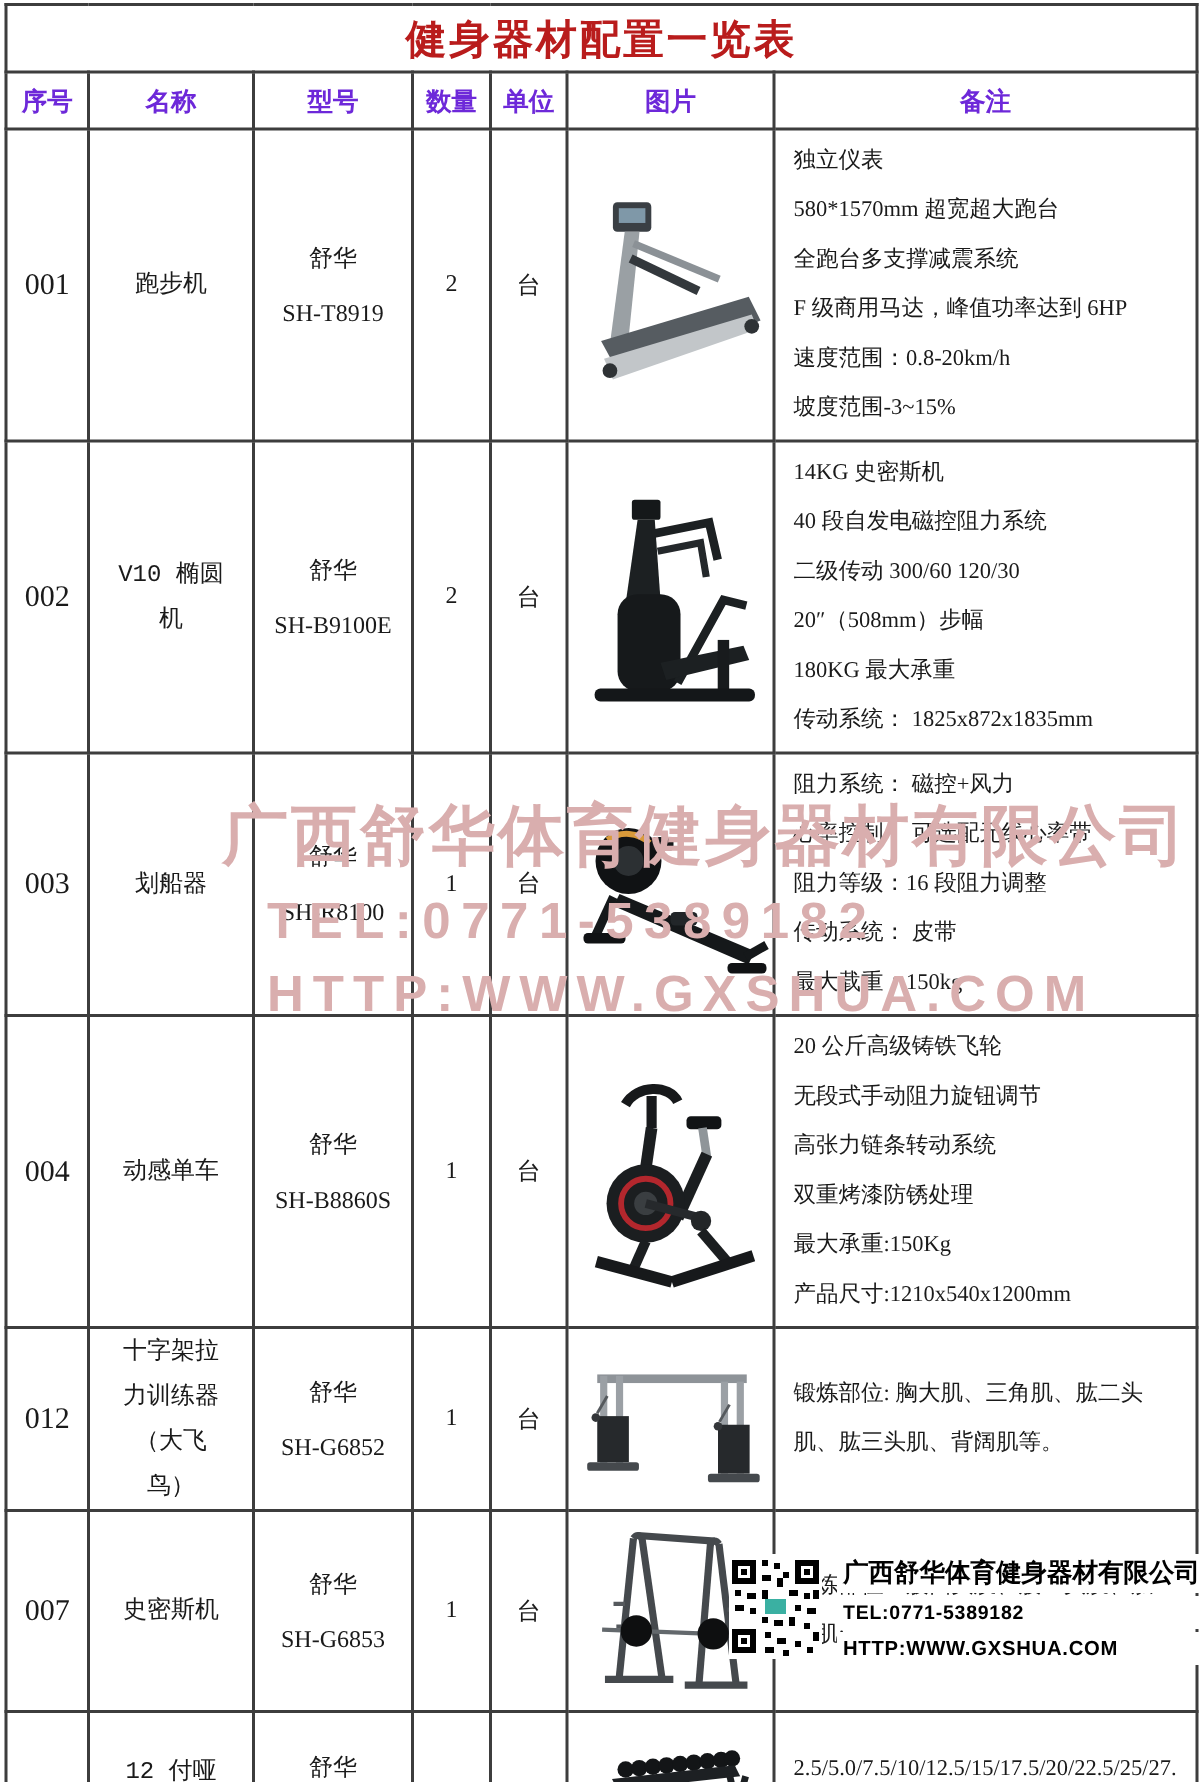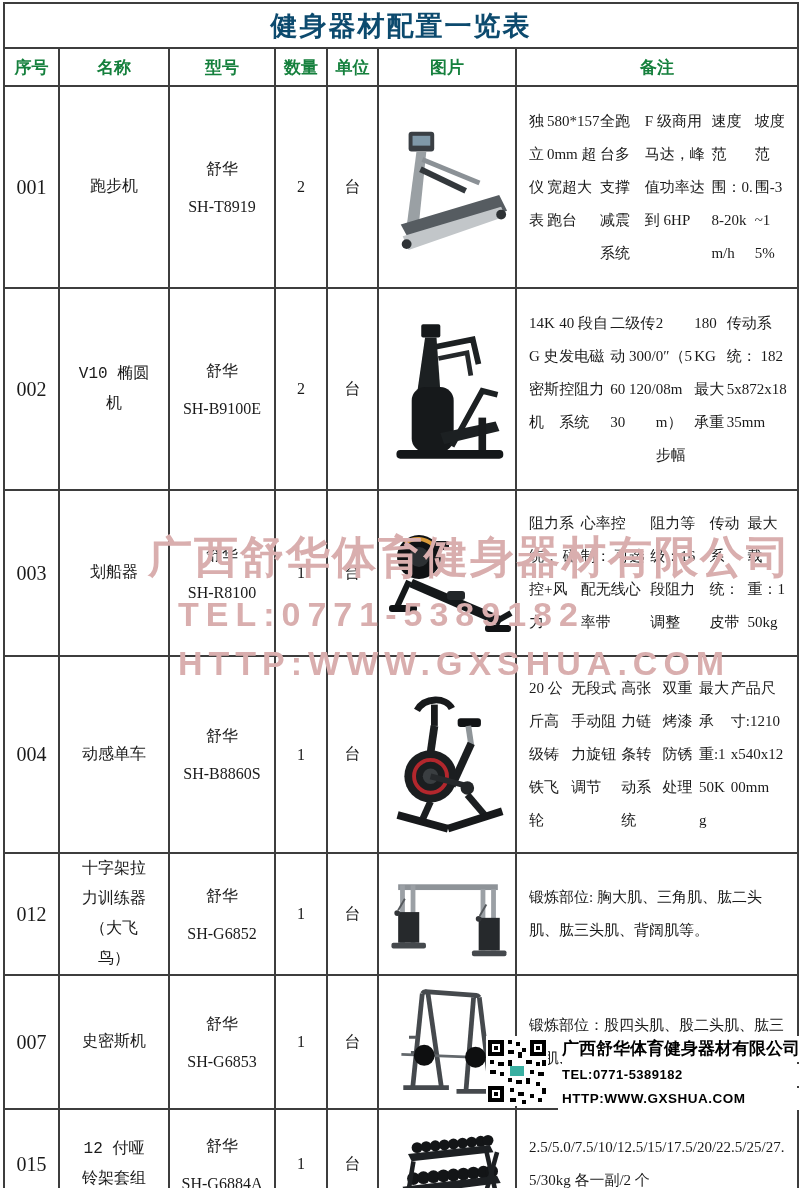"健身器材配置一览表" .title-cell { color: #0c4a6e -> #b91c1c }
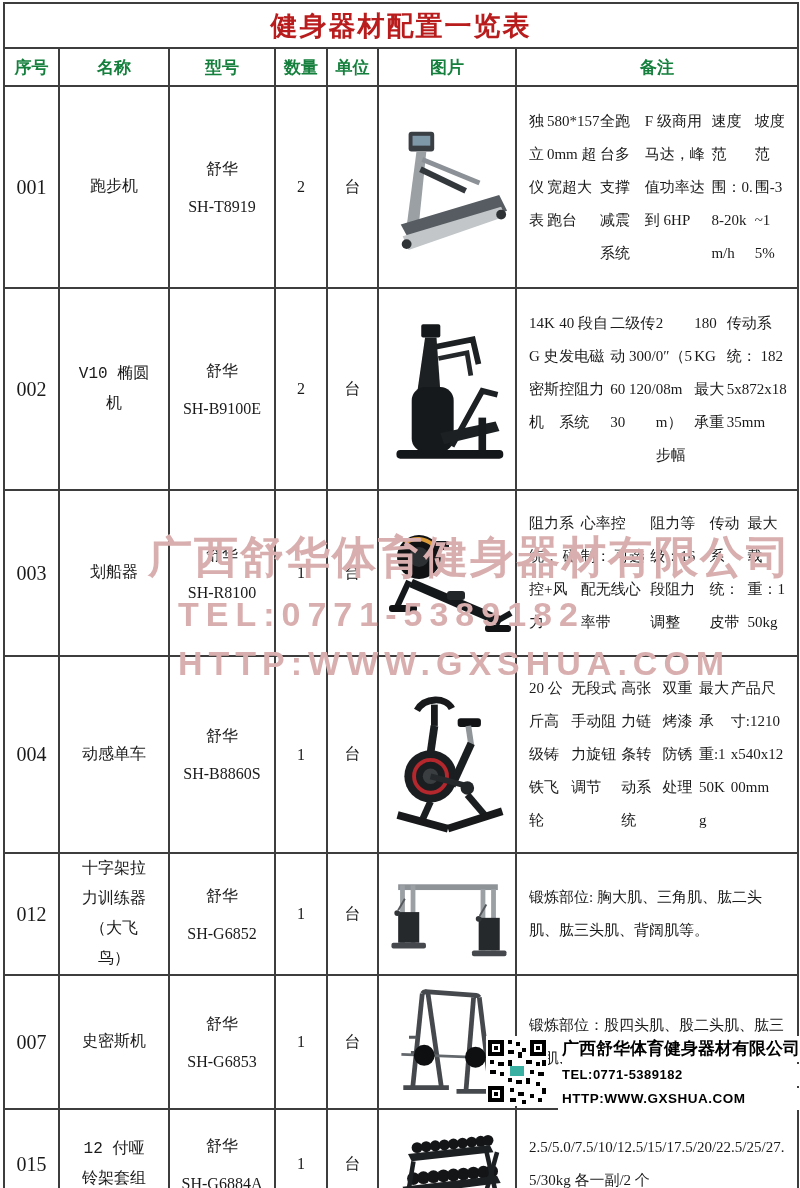"序号" tr.header-row th { color: #15803d -> #6d28d9 }
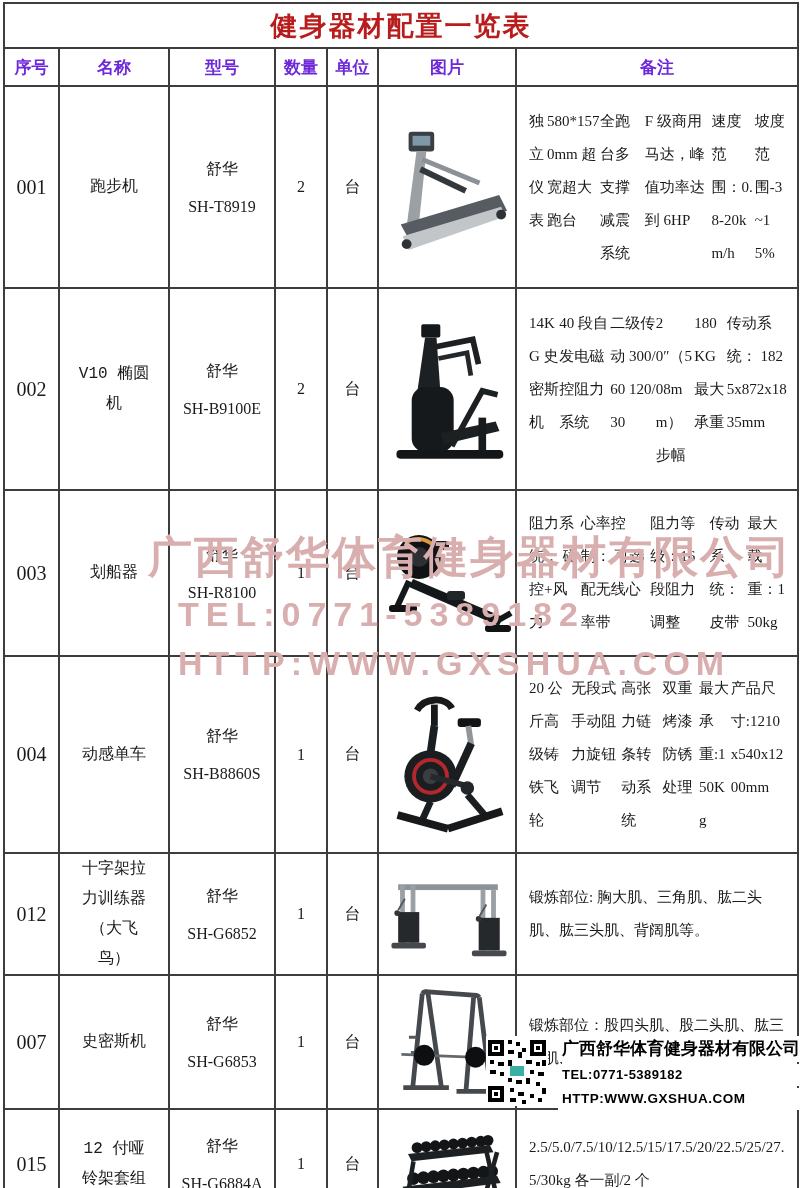"独立仪表" .remark-wrap { flex-direction: row -> column }
